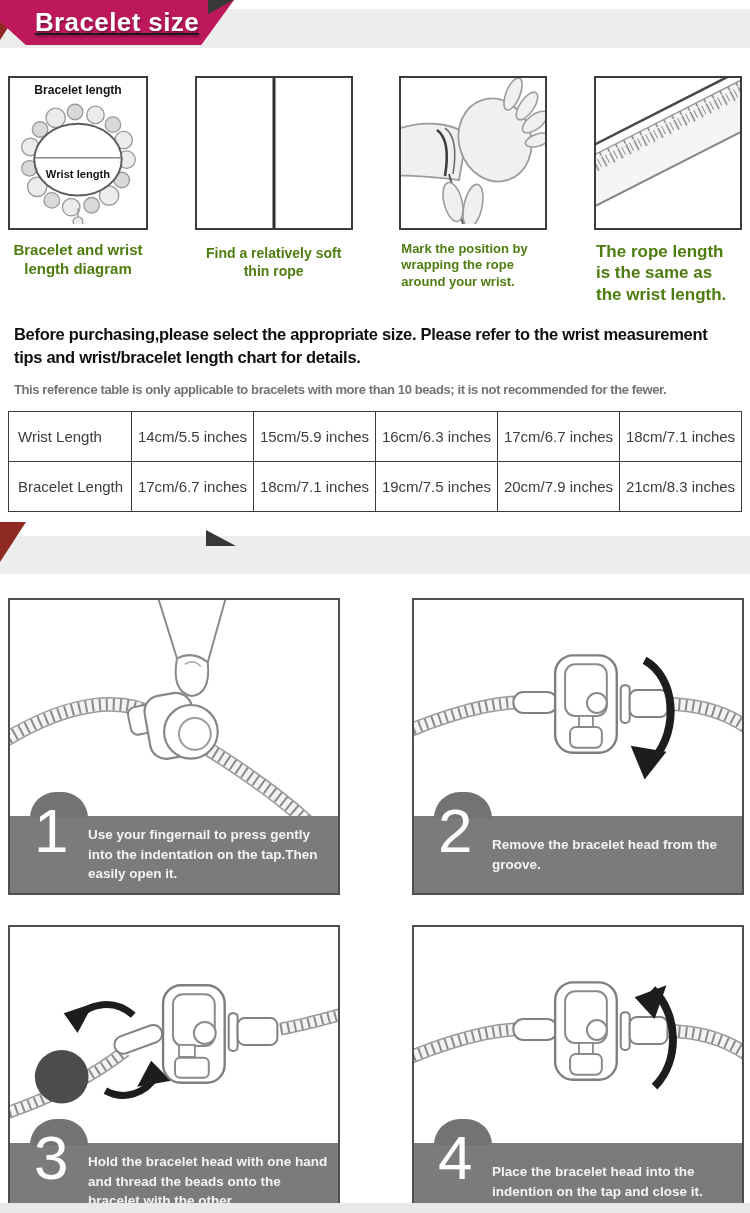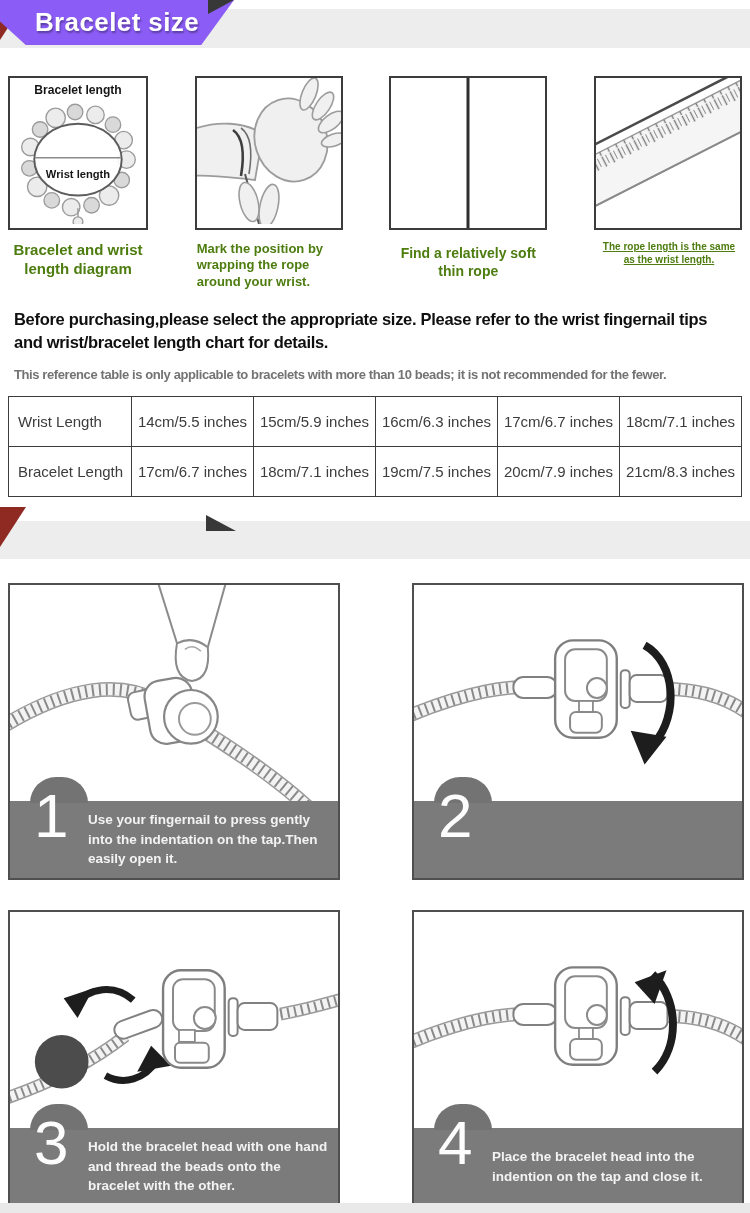"Bracelet size" .ribbon { background: #8b5cf6 -> #be185d; text-decoration: none -> underline }
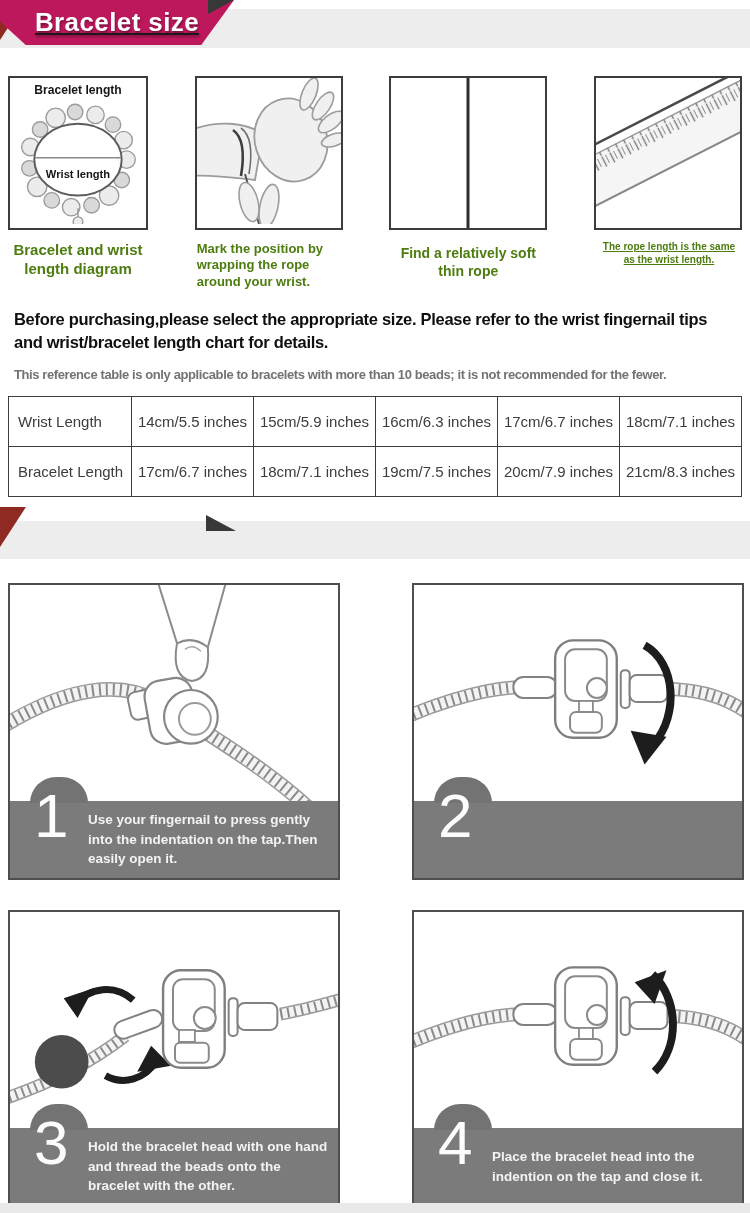"Mark the position by wrapping" figure.m-panel { order: before "Find a relatively soft thin" -> after "Find a relatively soft thin" }
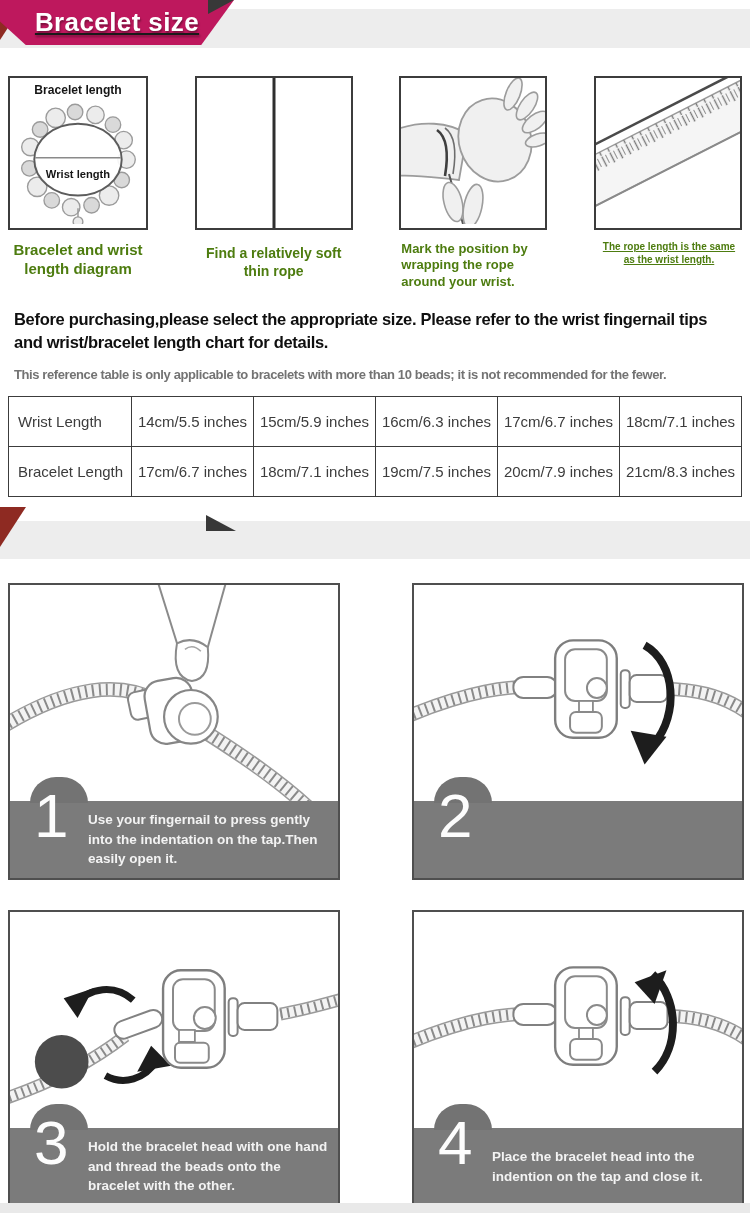"The rope length is the" .p4 .m-cap { font-size: 10px -> 17px; text-align: center -> left; text-decoration: underline -> none }
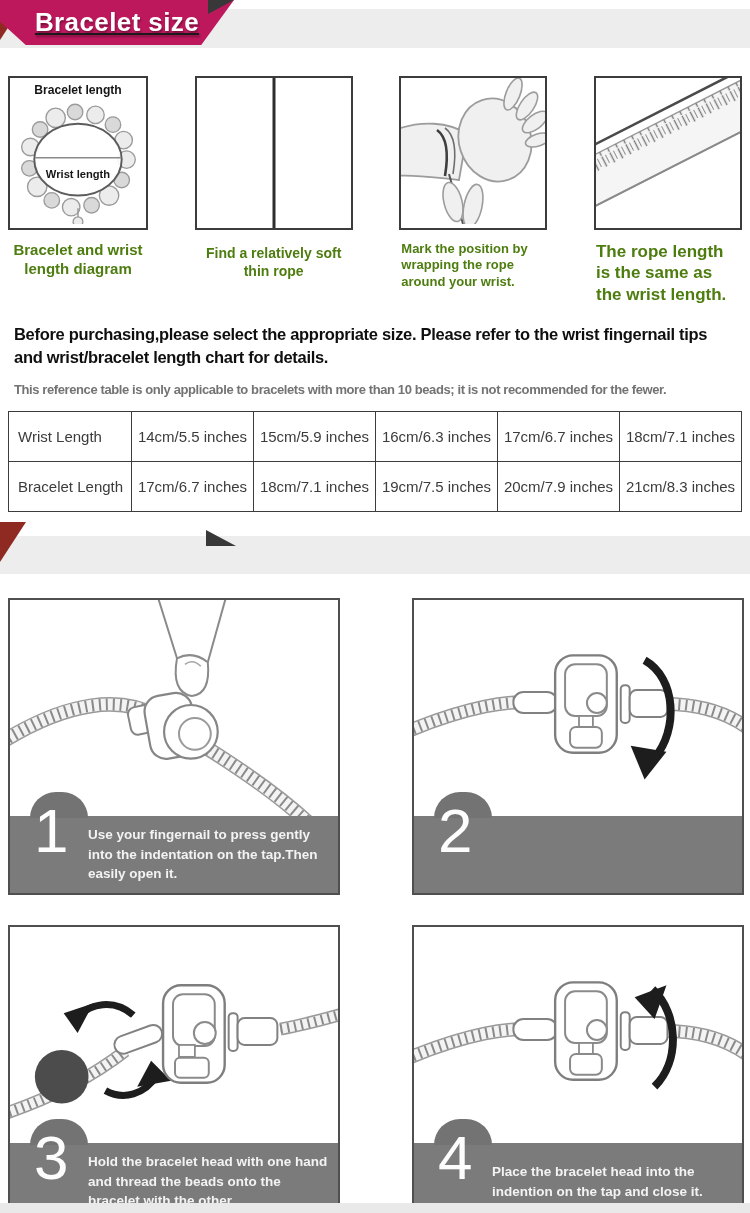"Before purchasing,please select the" p.intro { text: fingernail -> measurement }
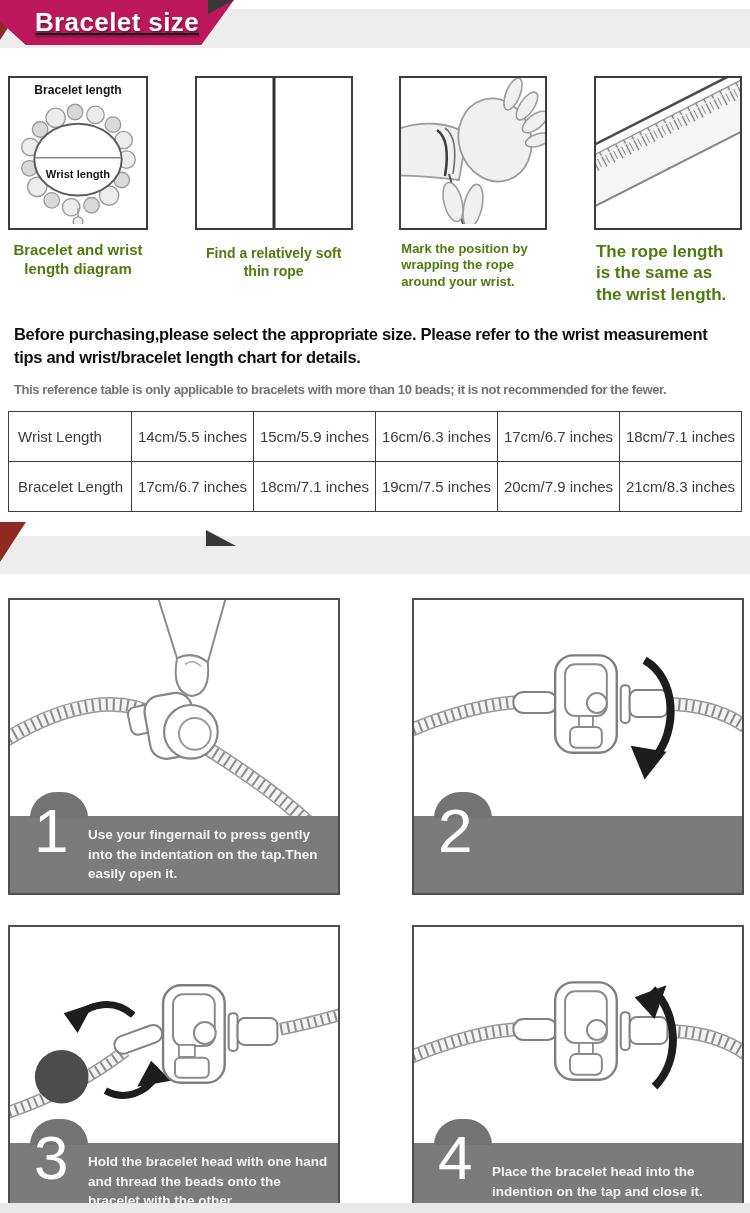"Remove the bracelet head from" p.step-text { html: none -> <p>Remove the bracelet head from the groove.</p> }
